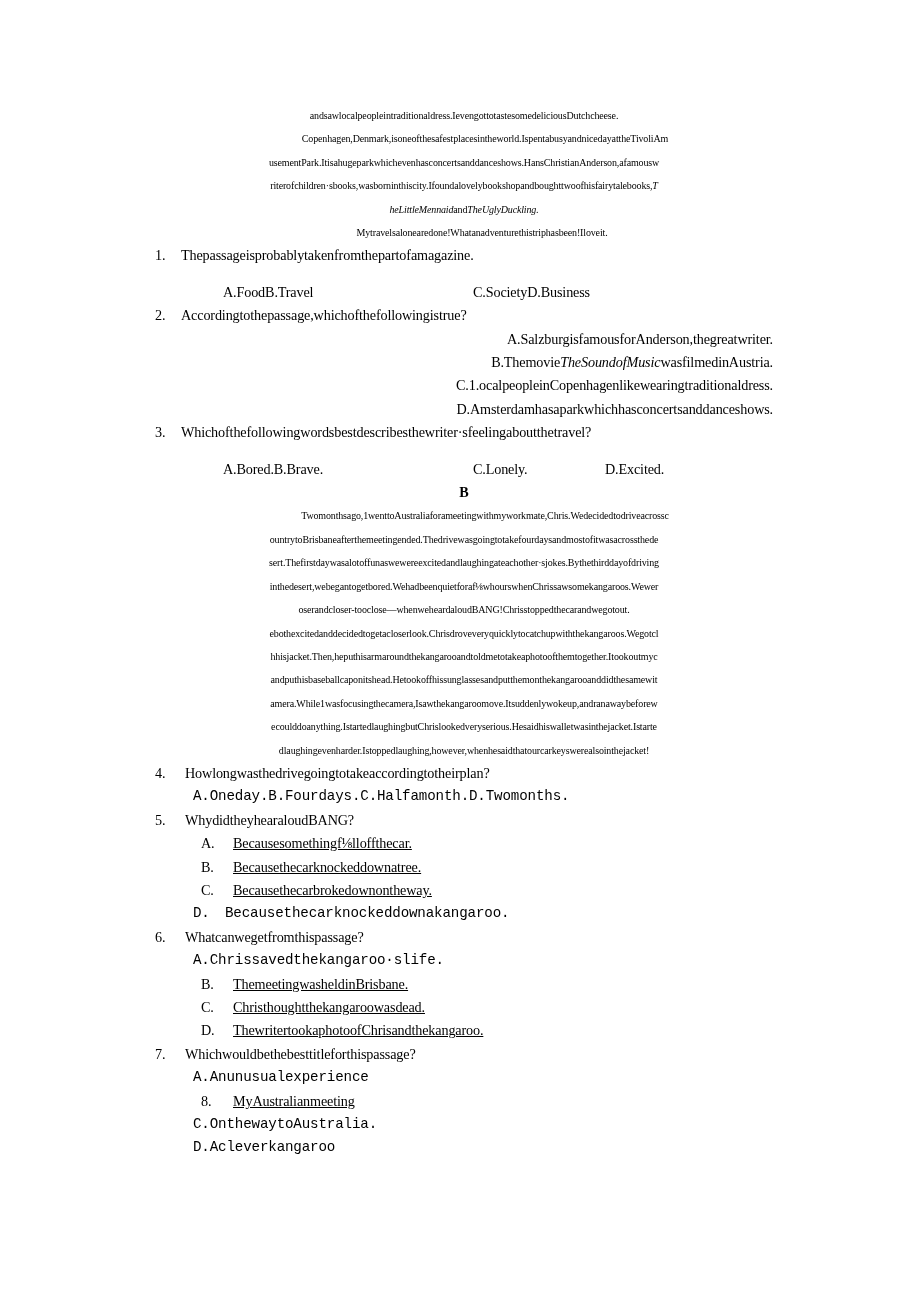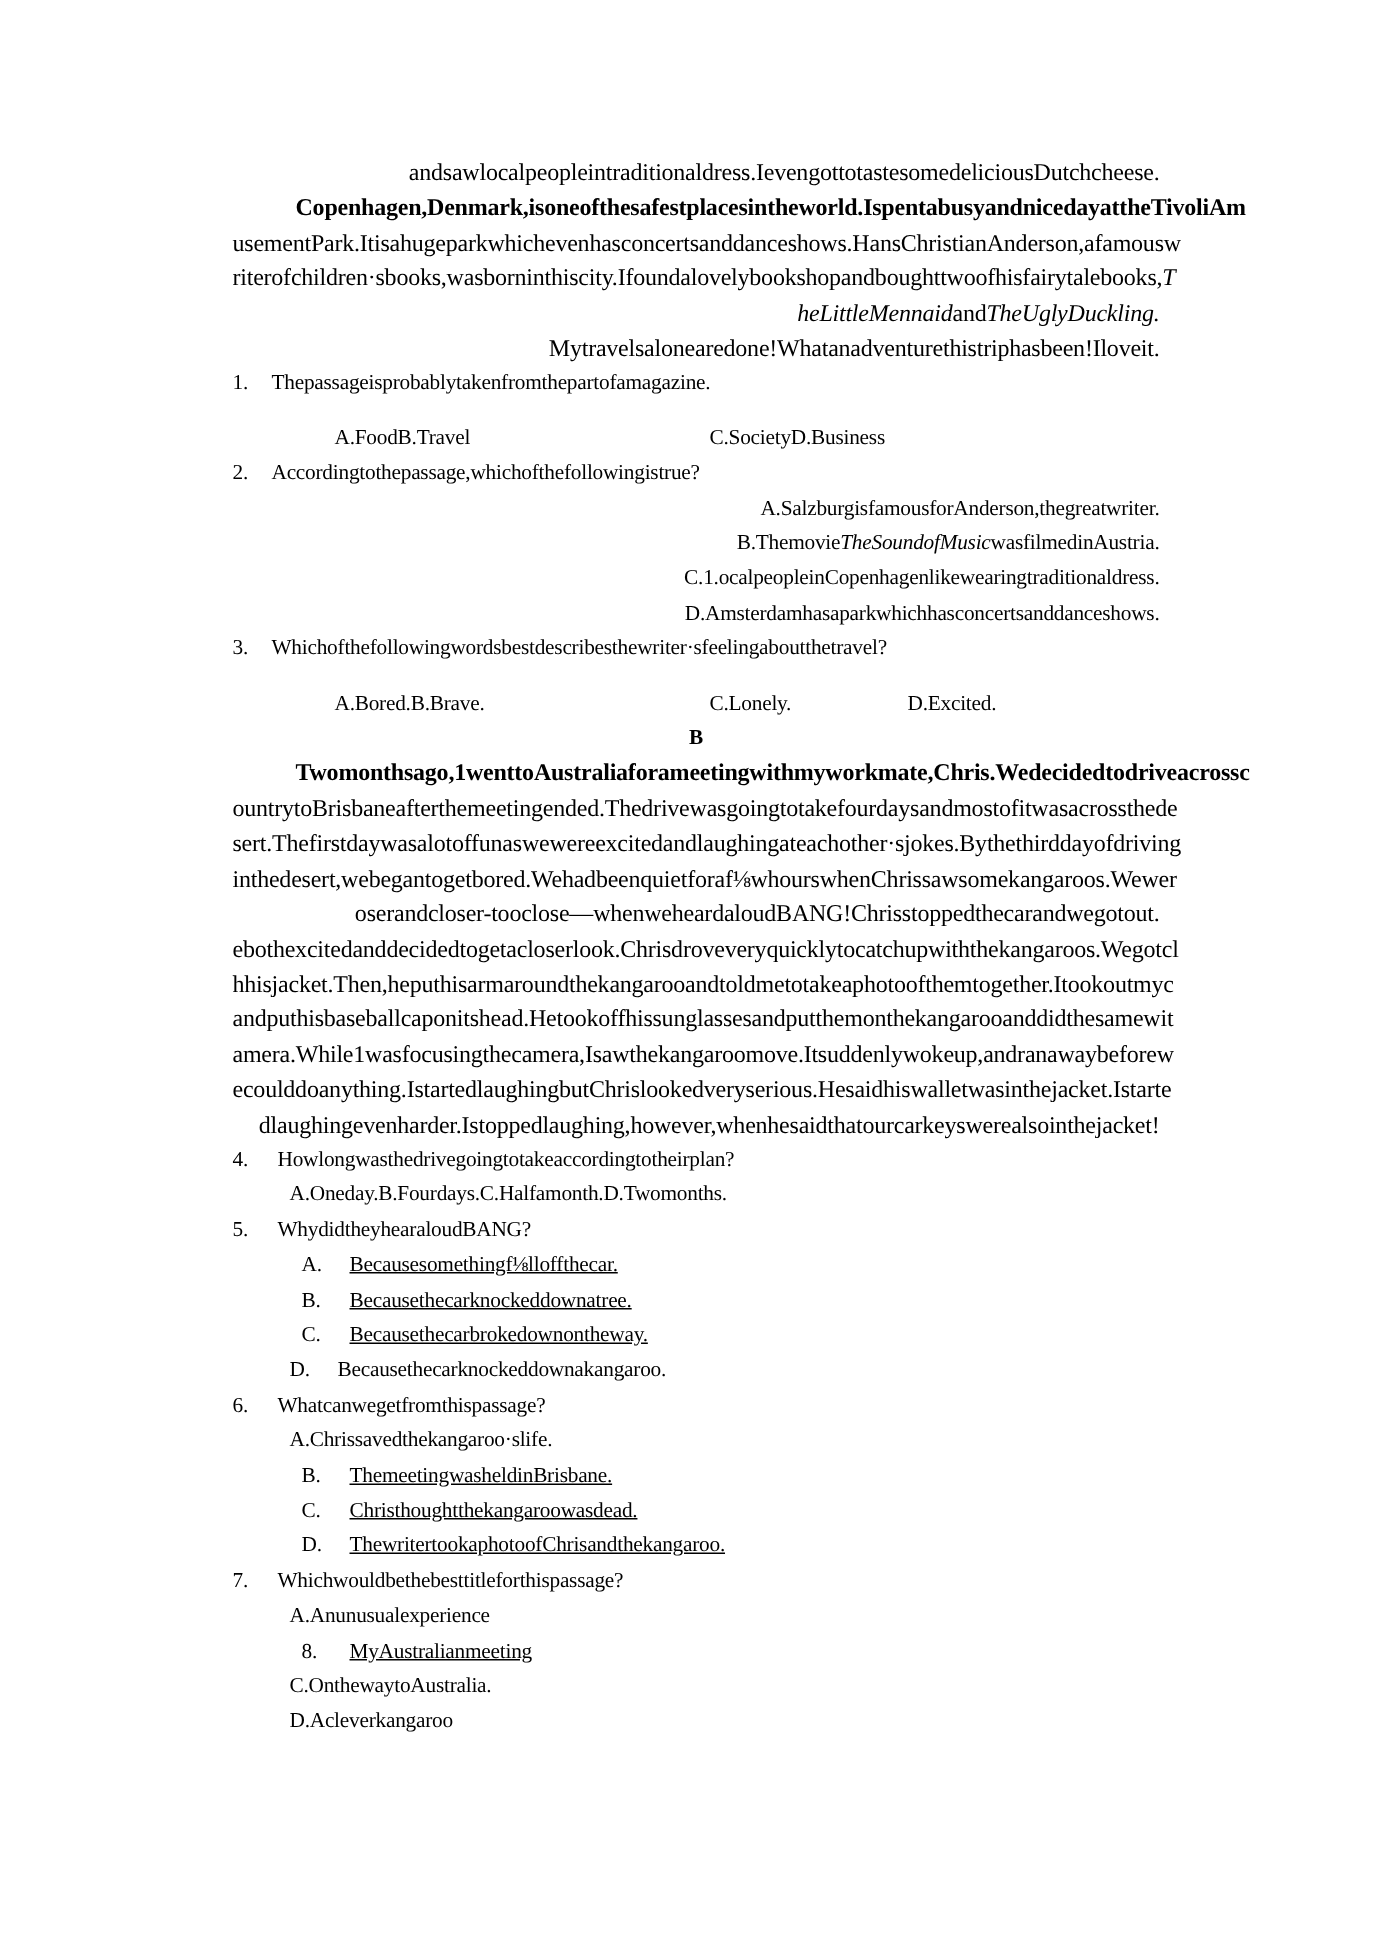"andsawlocalpeopleintraditionaldress.Ieve" .ln { font-size: 16px -> 10px; text-align: right -> center }
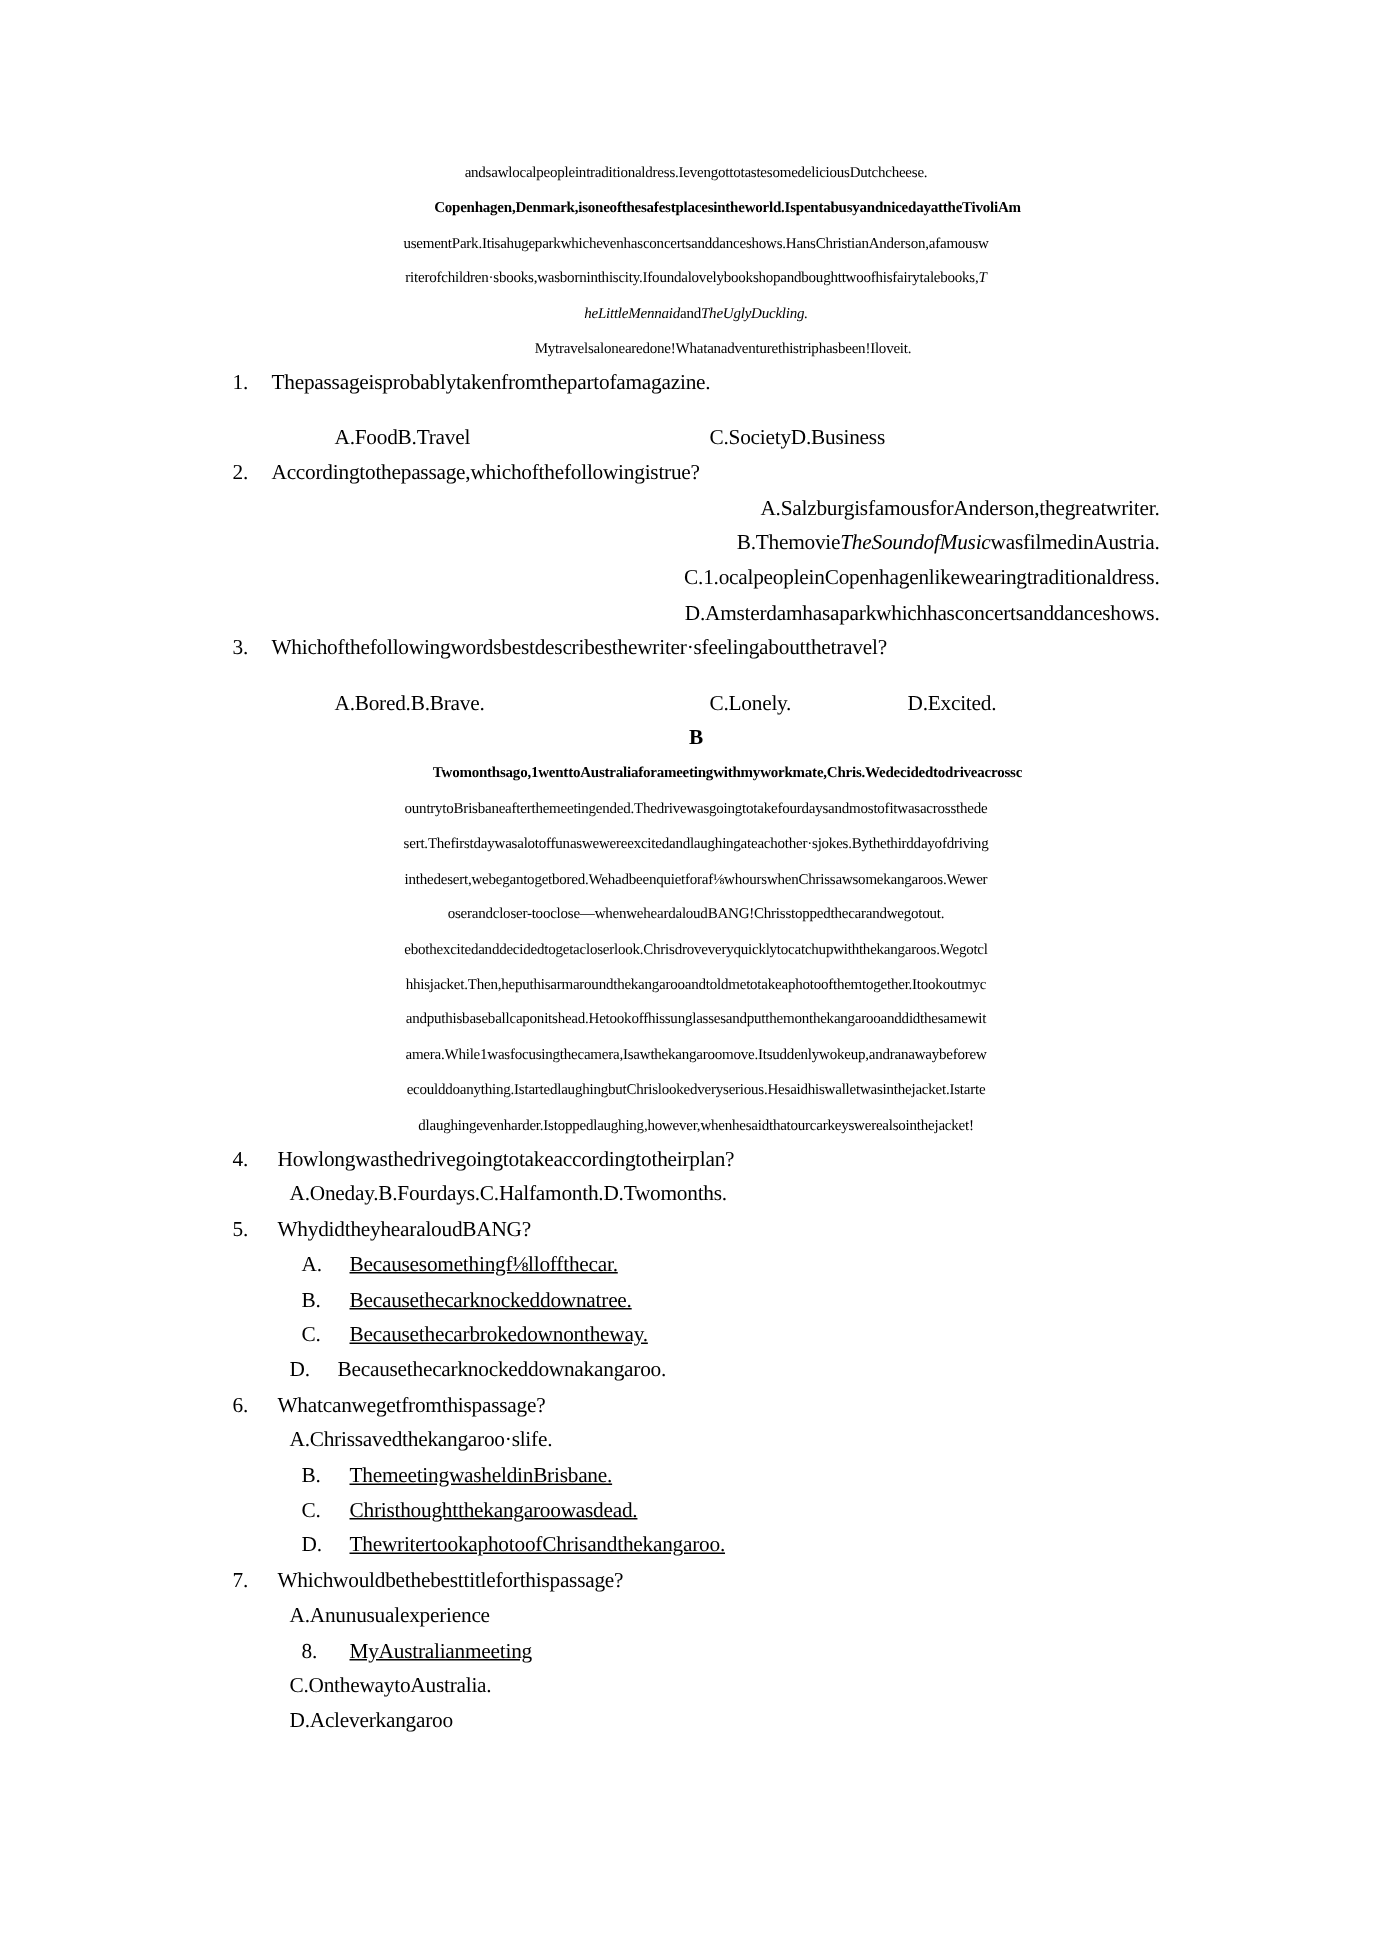"Copenhagen,Denmark,isoneofthesafestplace" .ind { font-weight: bold -> none }
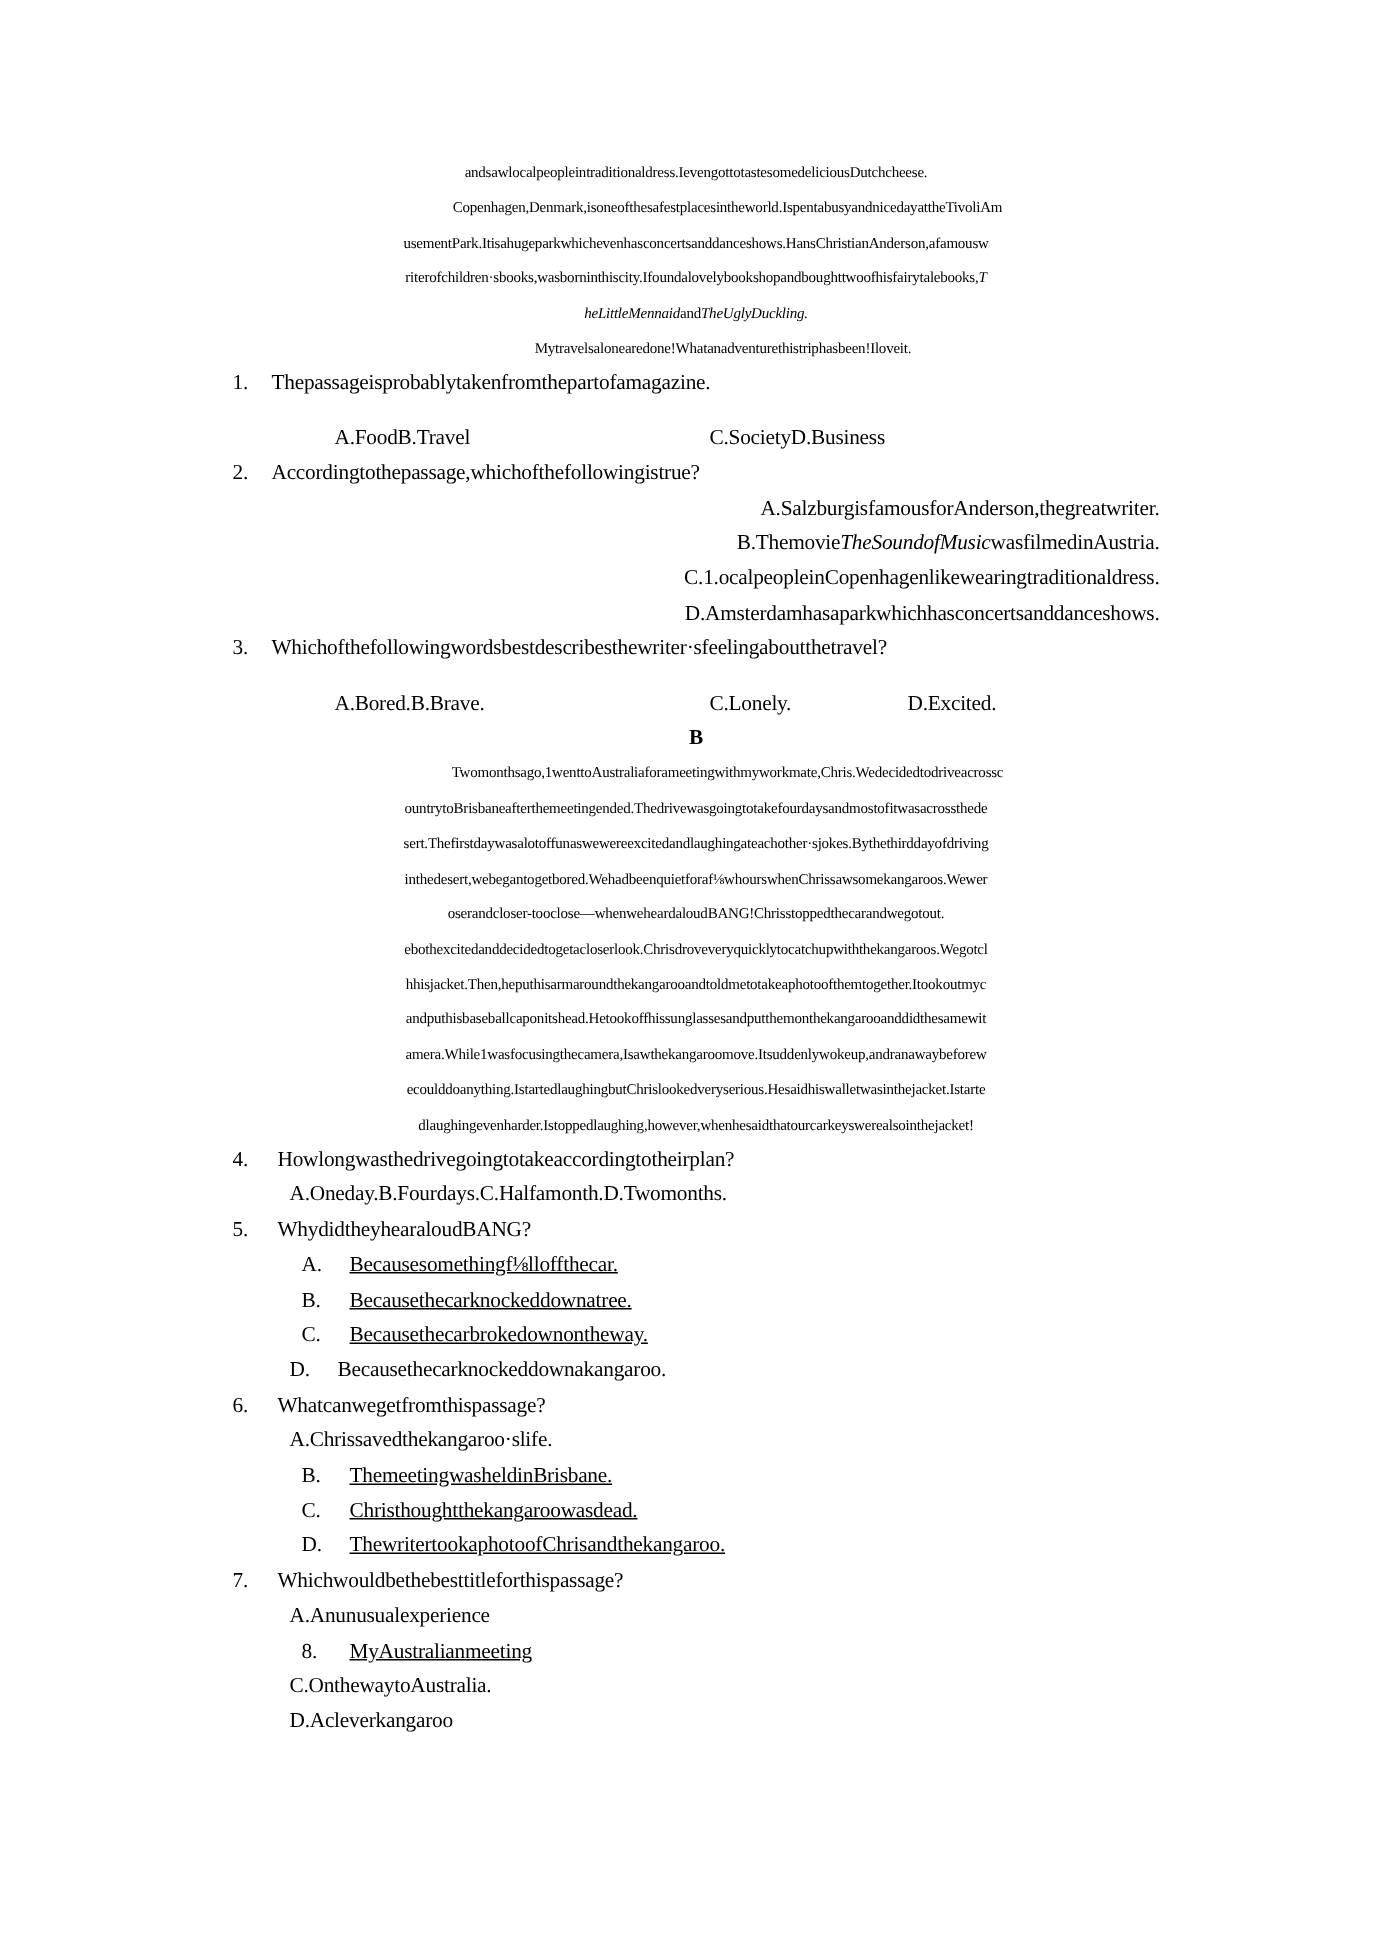"A.Oneday.B.Fourdays.C.Halfamonth.D.Twomo" .opt-flat { font-family: none -> Liberation Mono, monospace }
